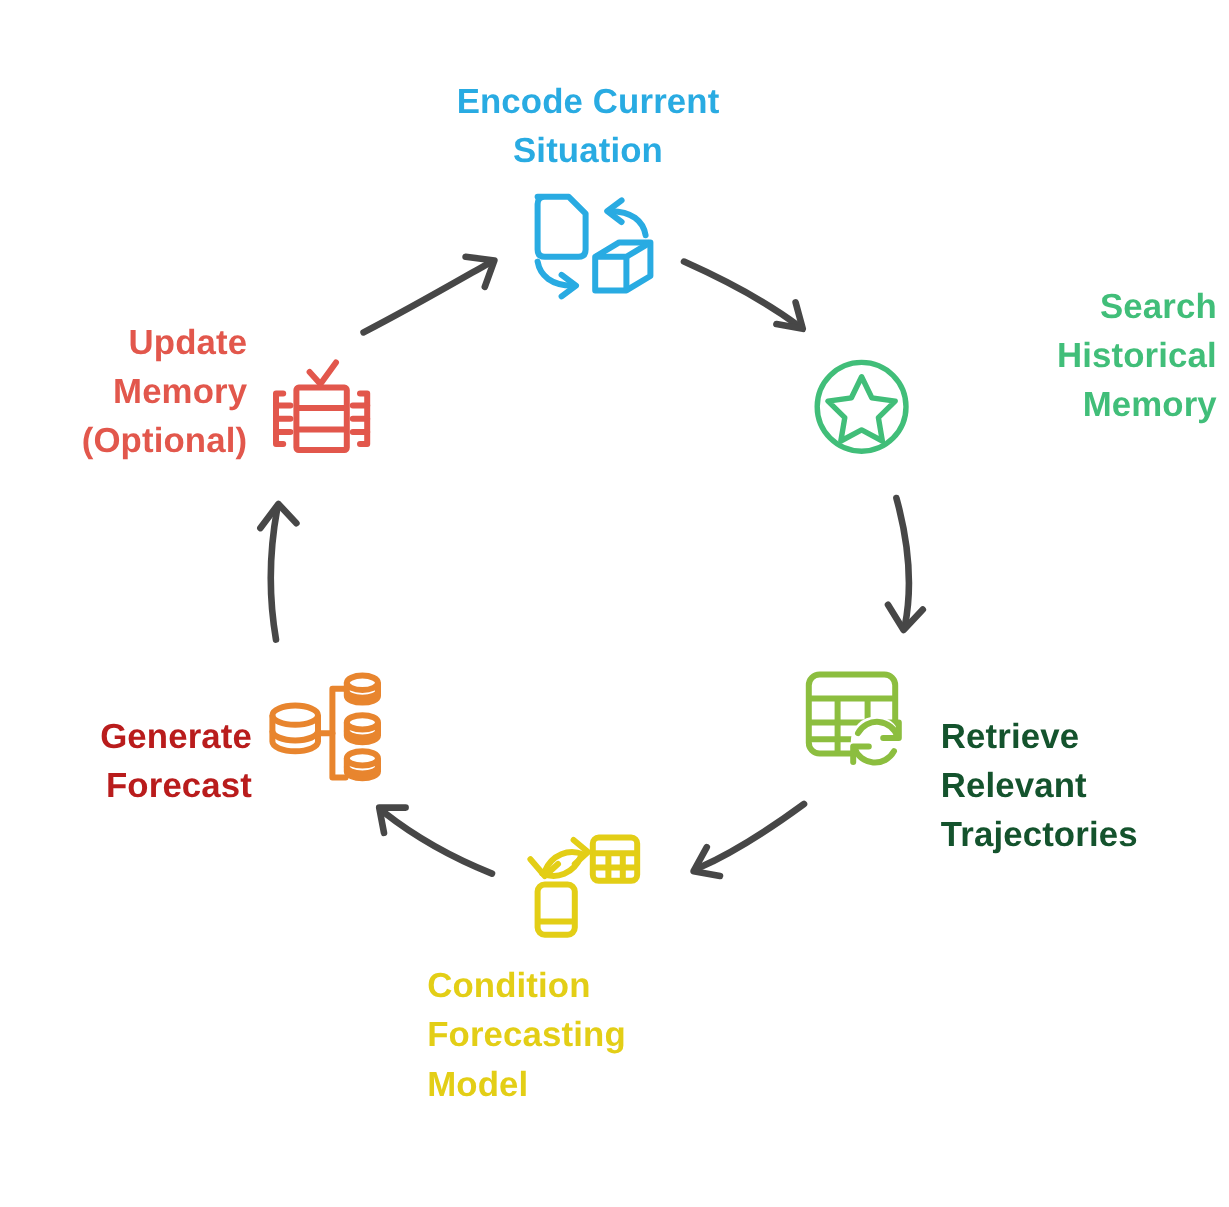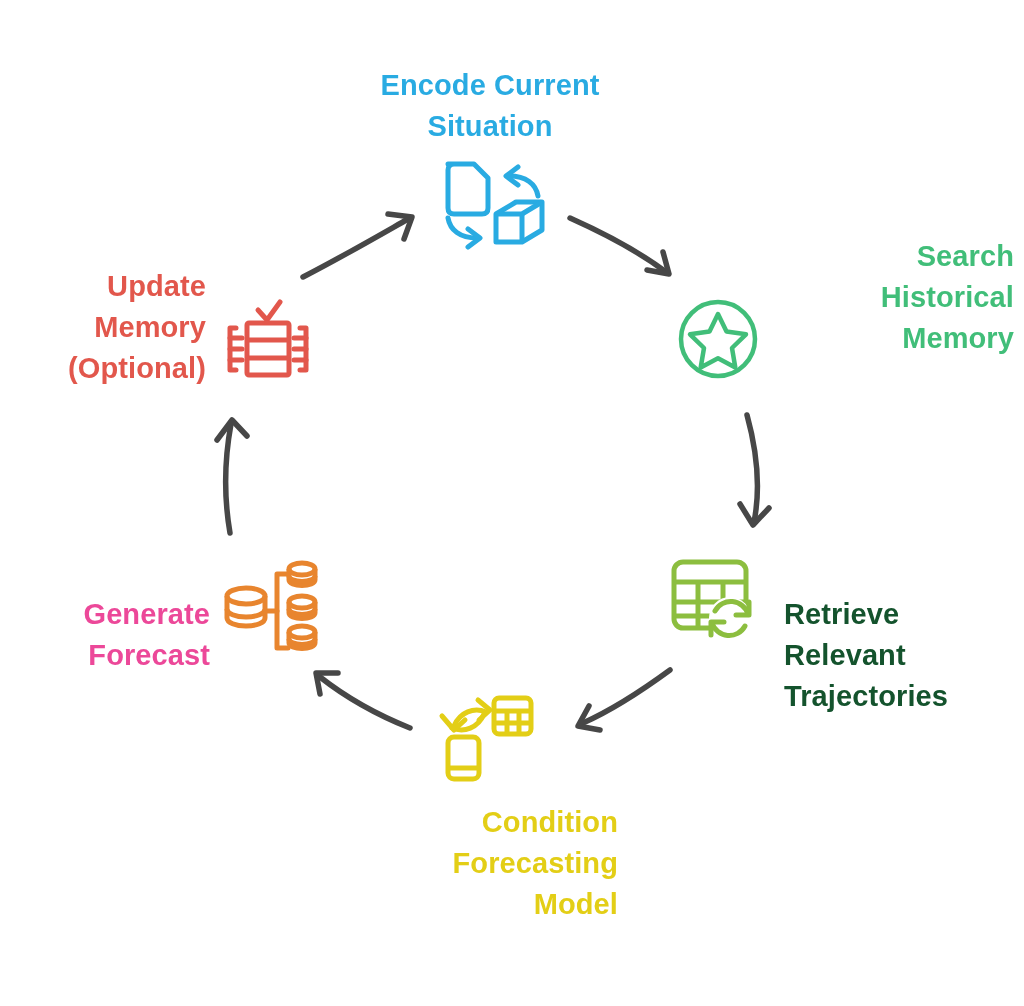"Generate" div.node-label { color: #ec4899 -> #b91c1c }
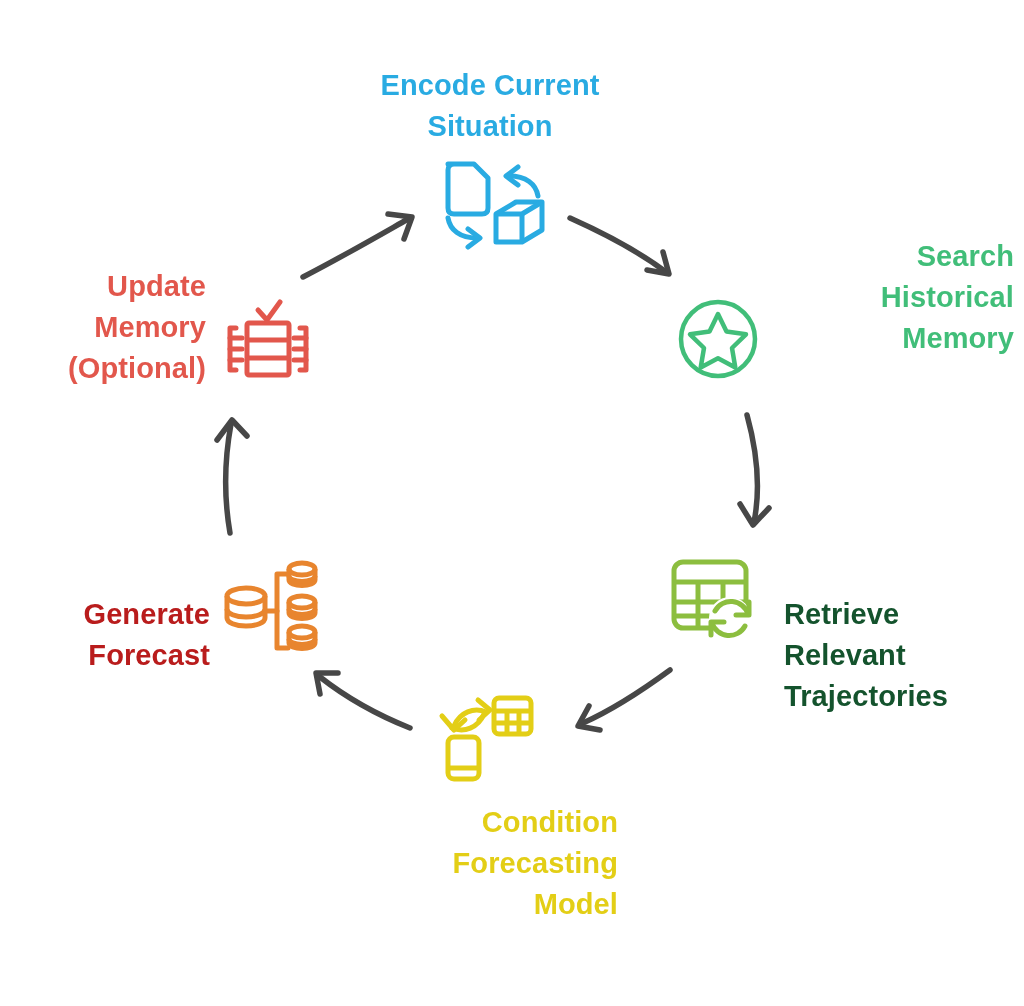"Condition" .lbl-condition { text-align: right -> left }
